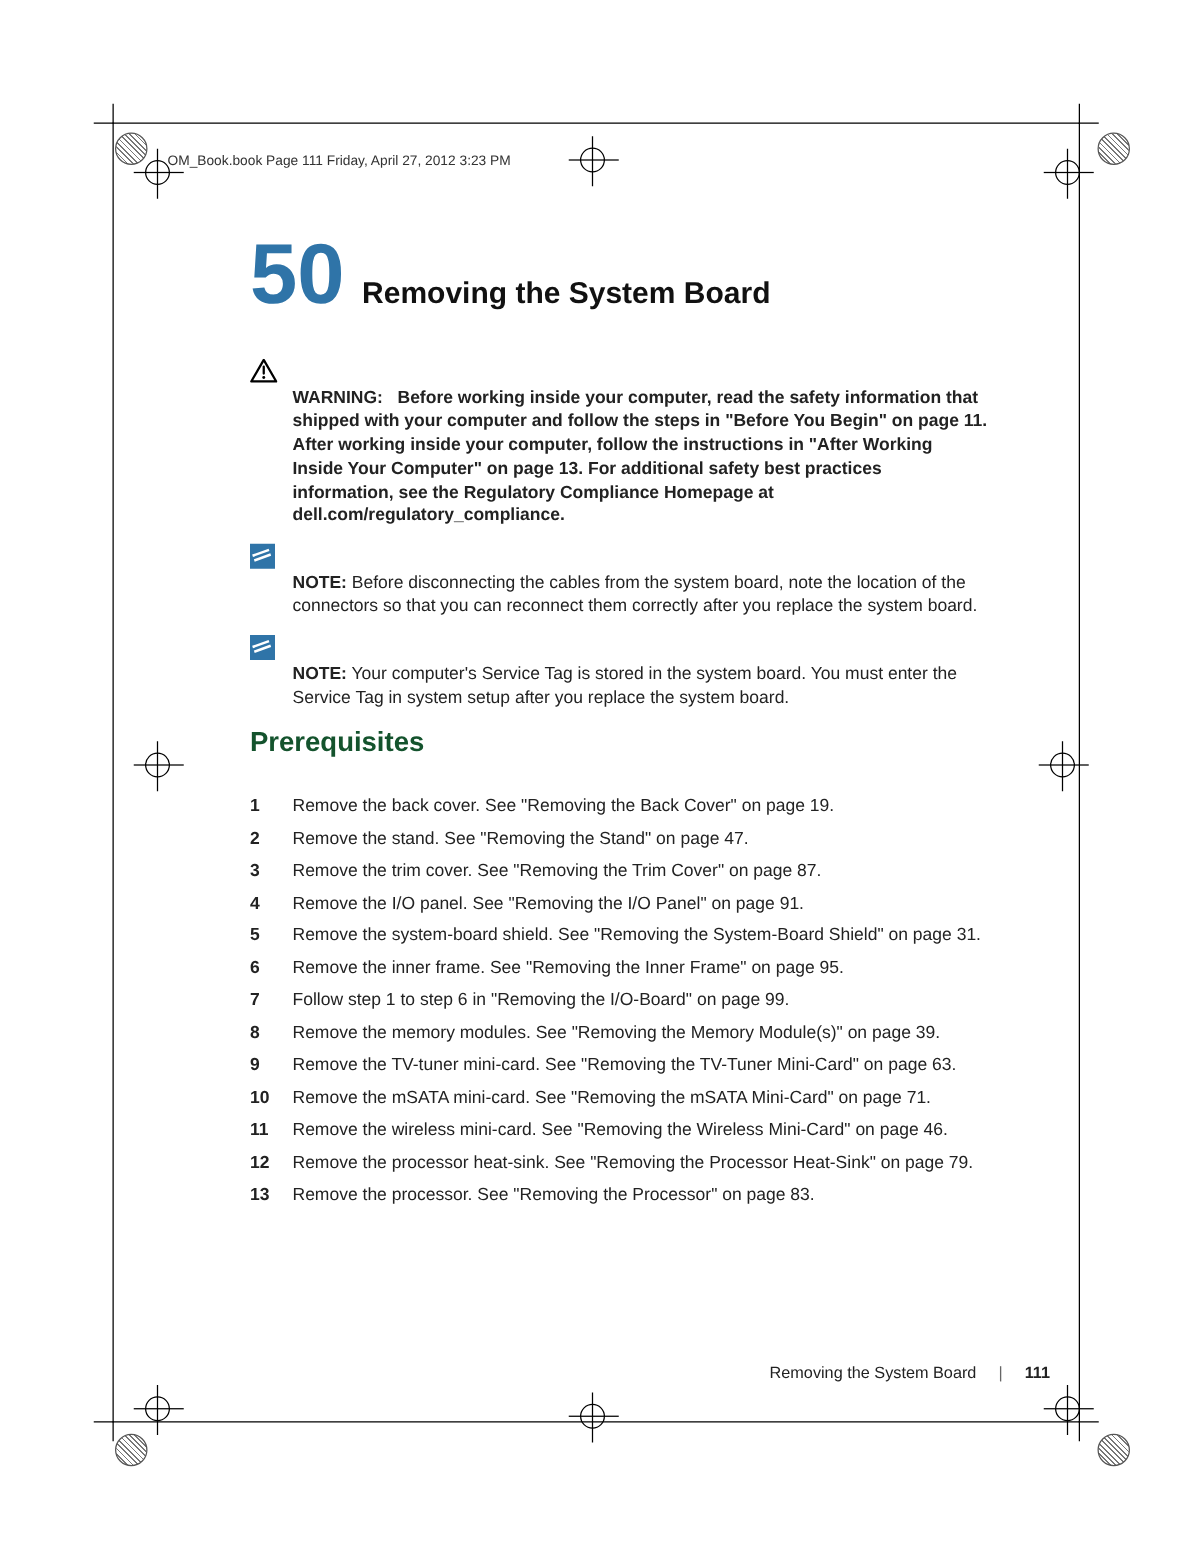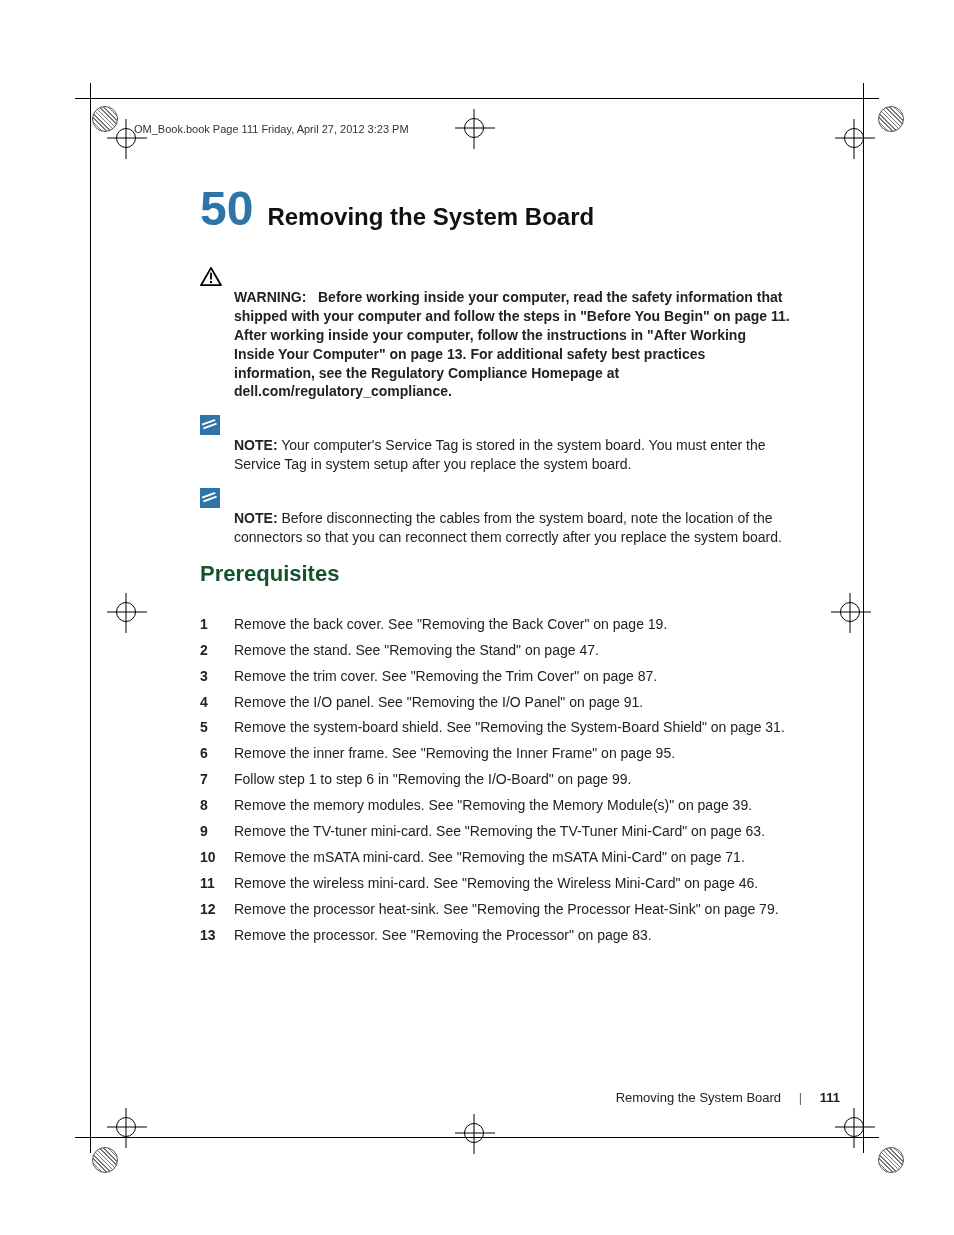"50" .chapter-num { font-size: 48px -> 68px }
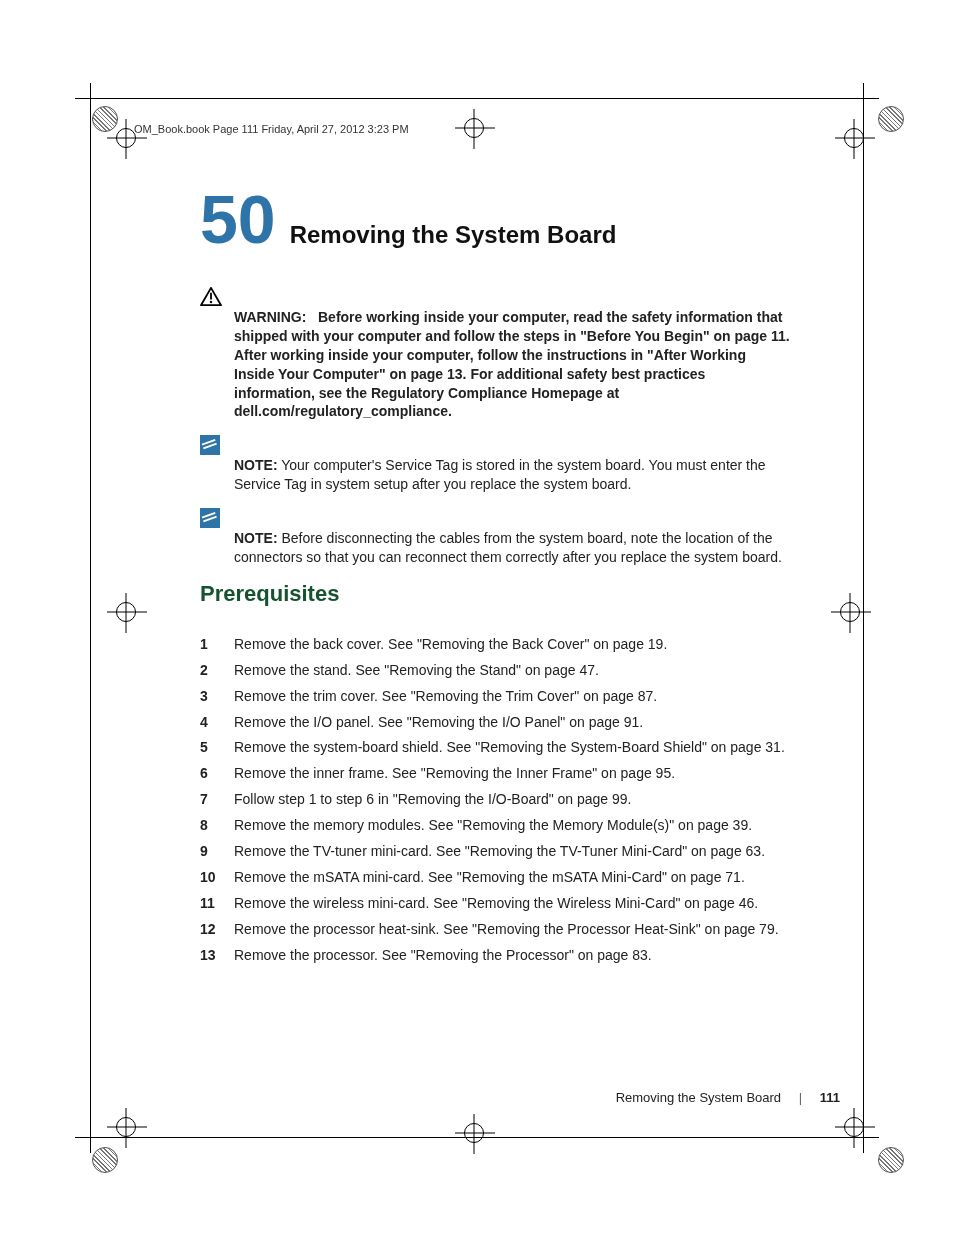"NOTE: Your computer's Service Tag" div.callout { order: before "NOTE: Before disconnecting the cables" -> after "NOTE: Before disconnecting the cables" }
